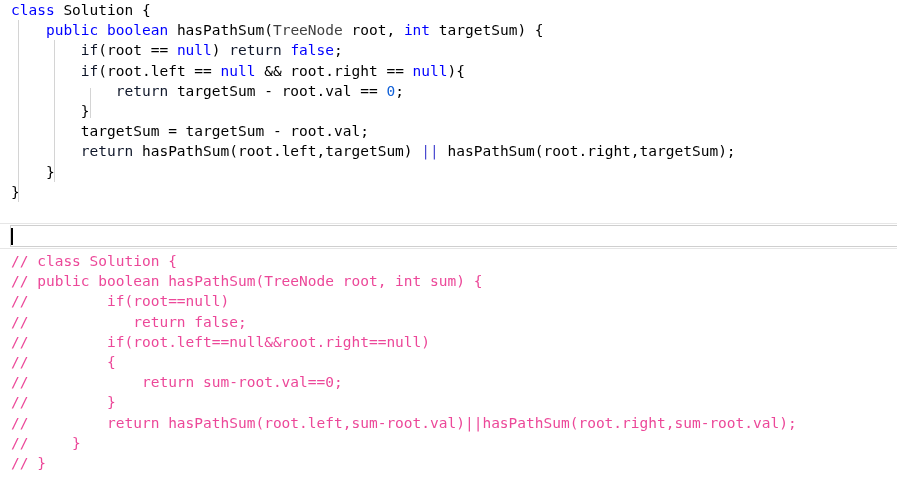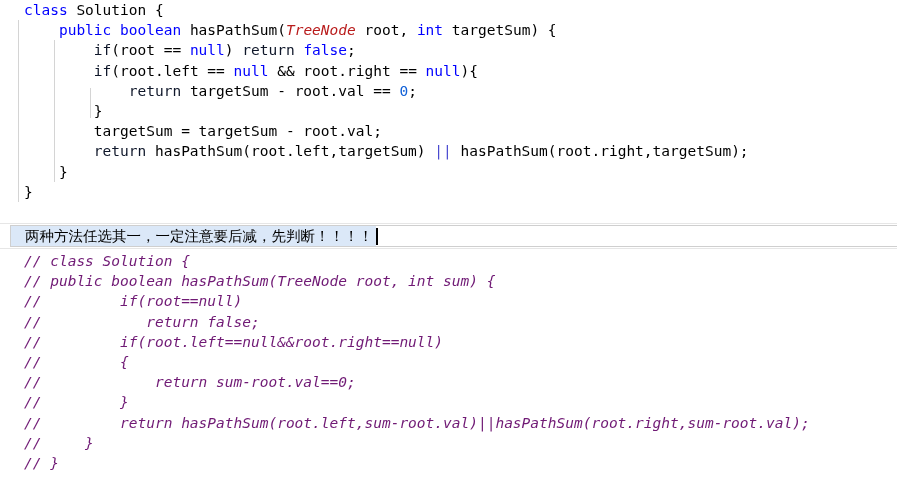"class Solution {" .code-line { padding-left: 24px -> 11px }
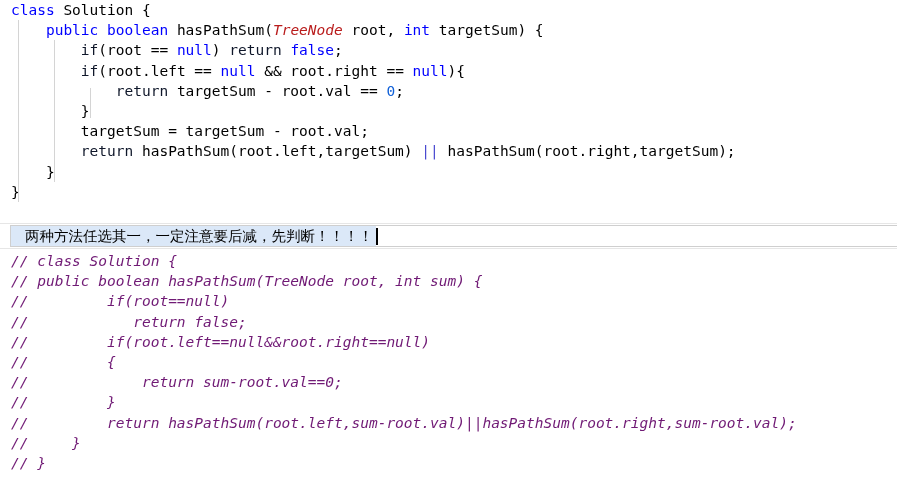"TreeNode" .t-type { color: #b91c1c -> #404040; font-style: italic -> none }
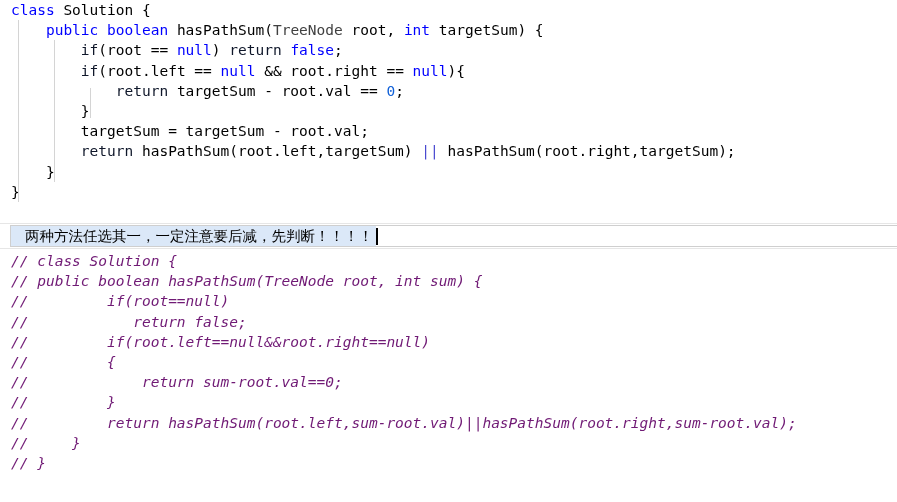"两种方法任选其一，一定注意要后减，先判断！！！！" span { html: <span>两种方法任选其一，一定注意要后减，先判断！！！！</span> -> none }
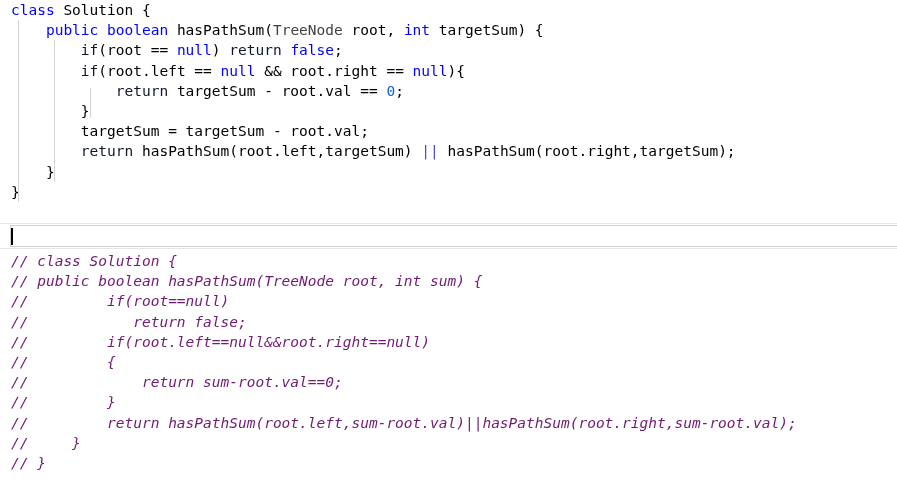"// class Solution {" .t-comment { color: #701a75 -> #ec4899; font-style: italic -> none }
